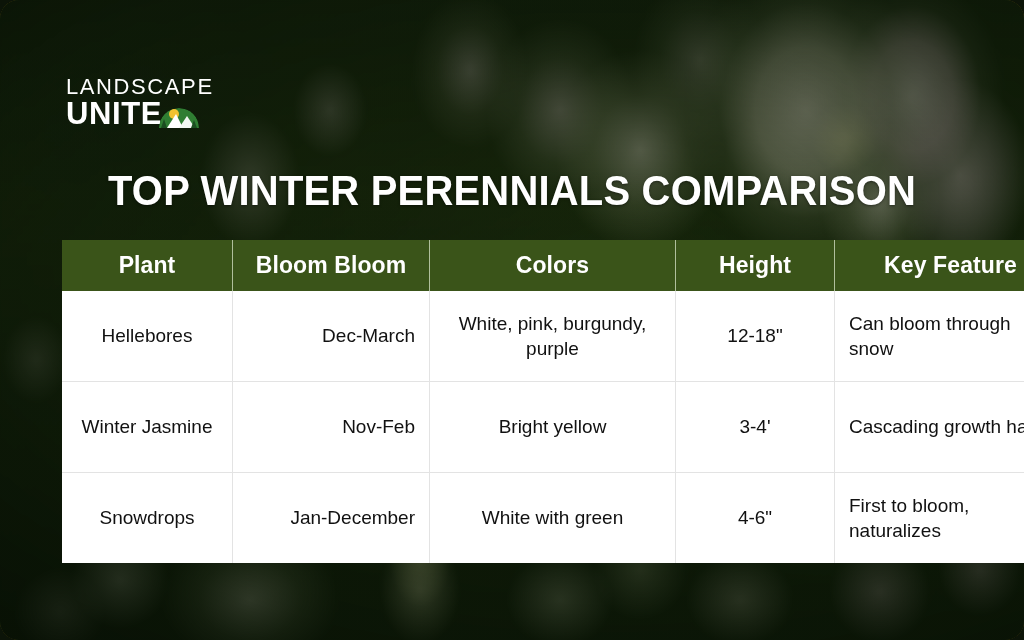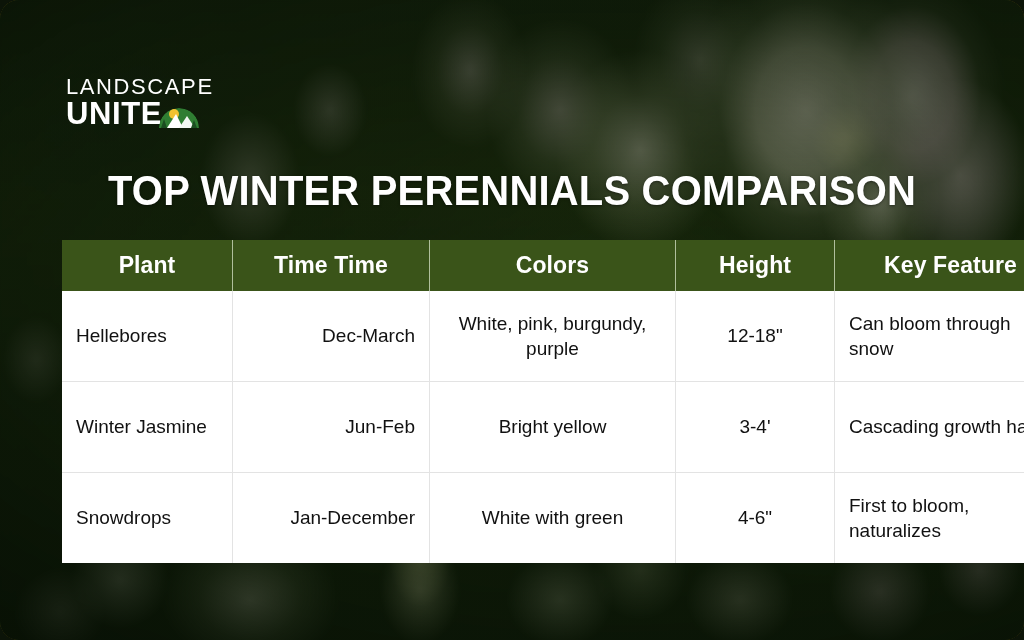"Time Time" th.col-bloom { text: Time Time -> Bloom Bloom }
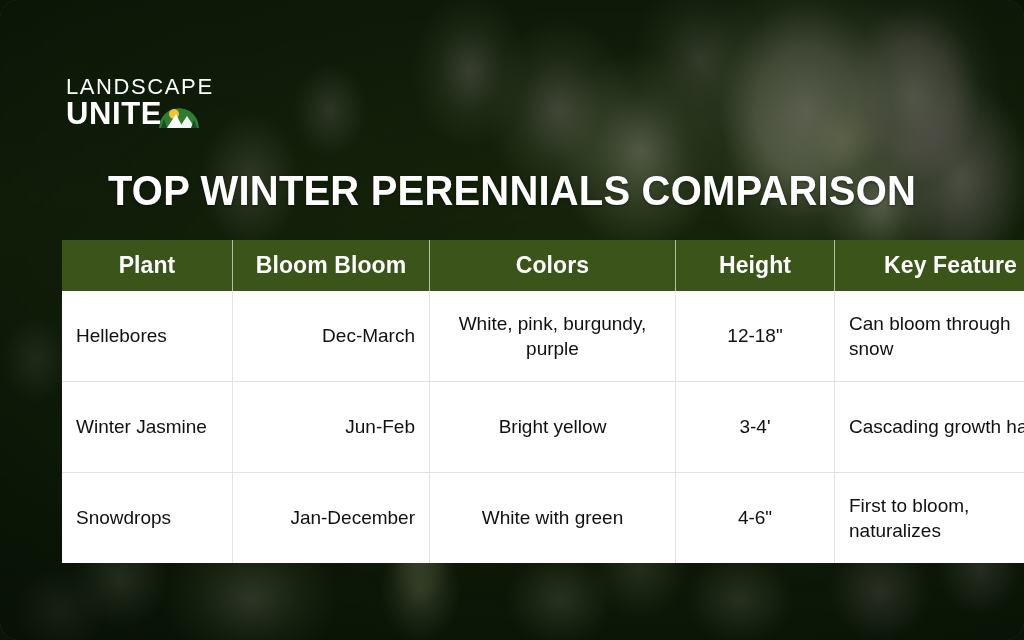"Hellebores" .col-plant { text-align: left -> center }
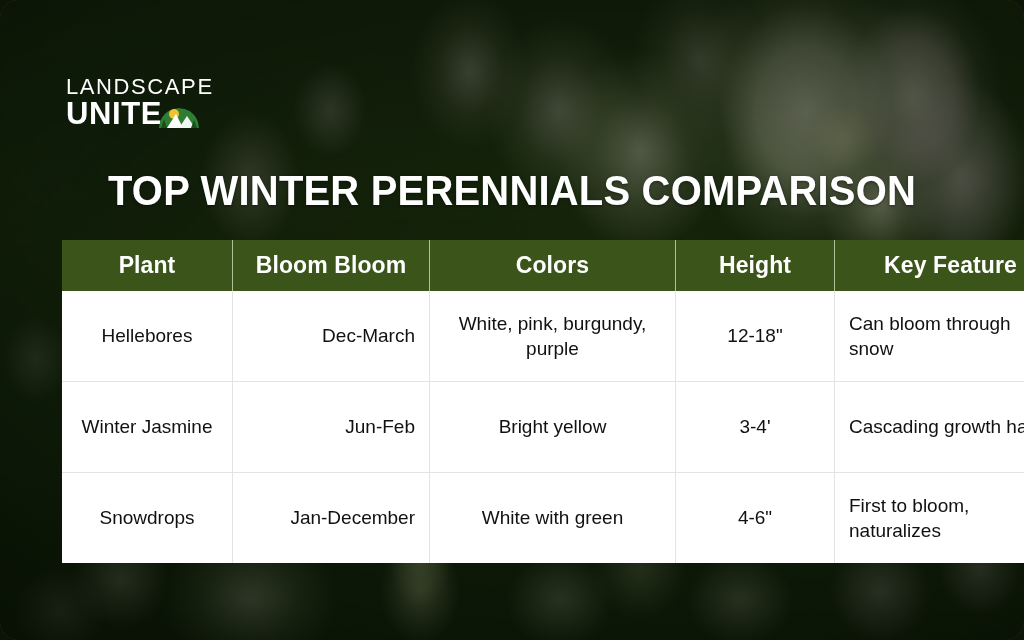"Jun-Feb" td.col-bloom { text: Jun-Feb -> Nov-Feb }
